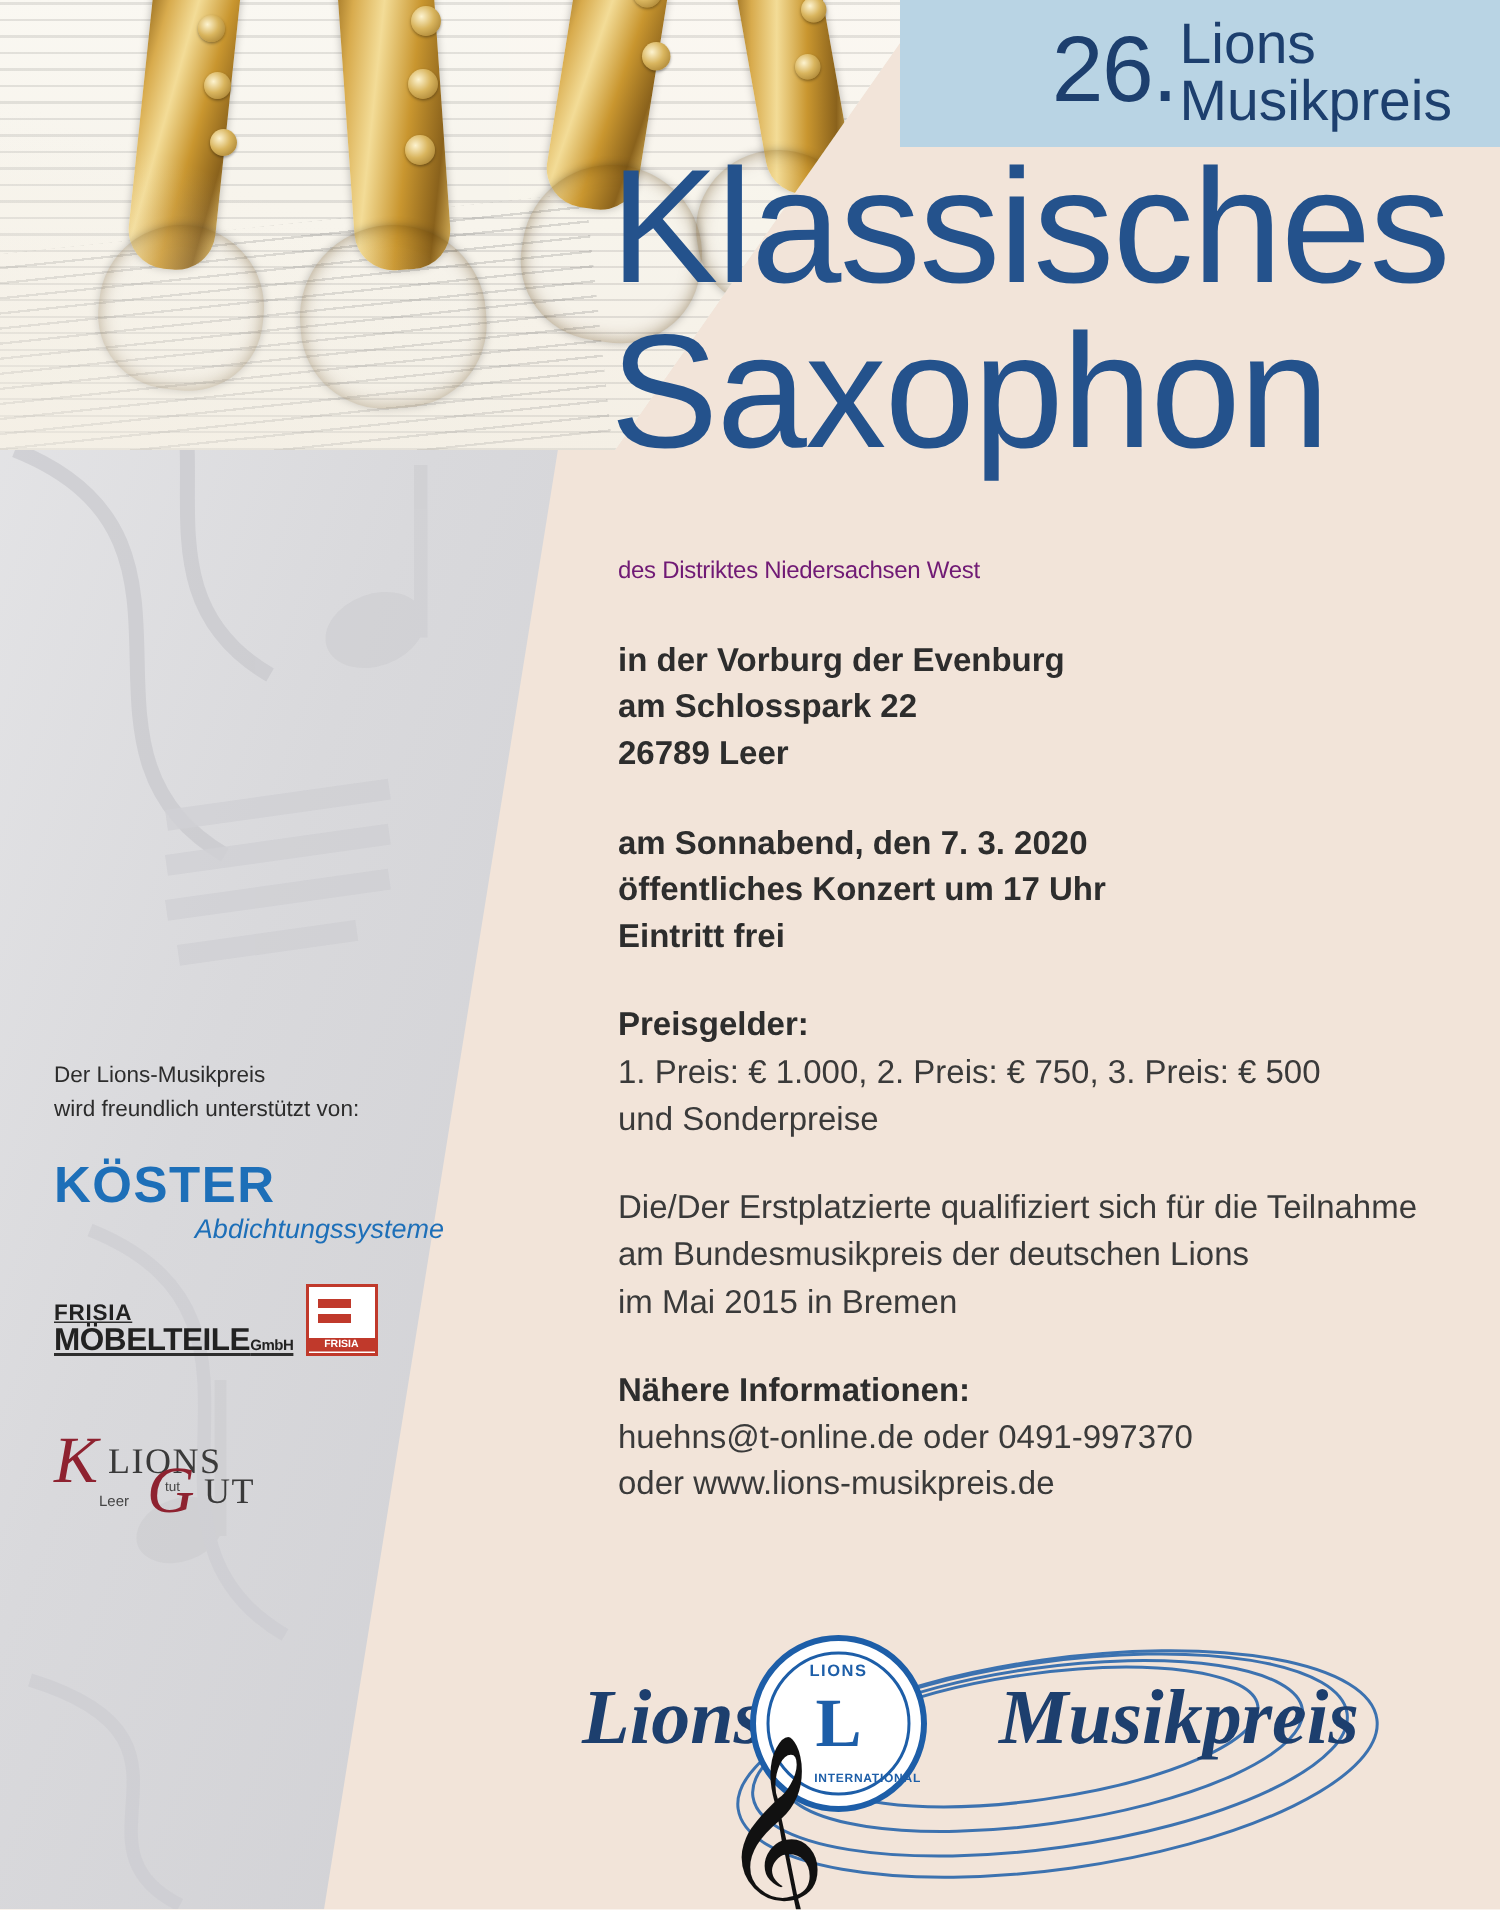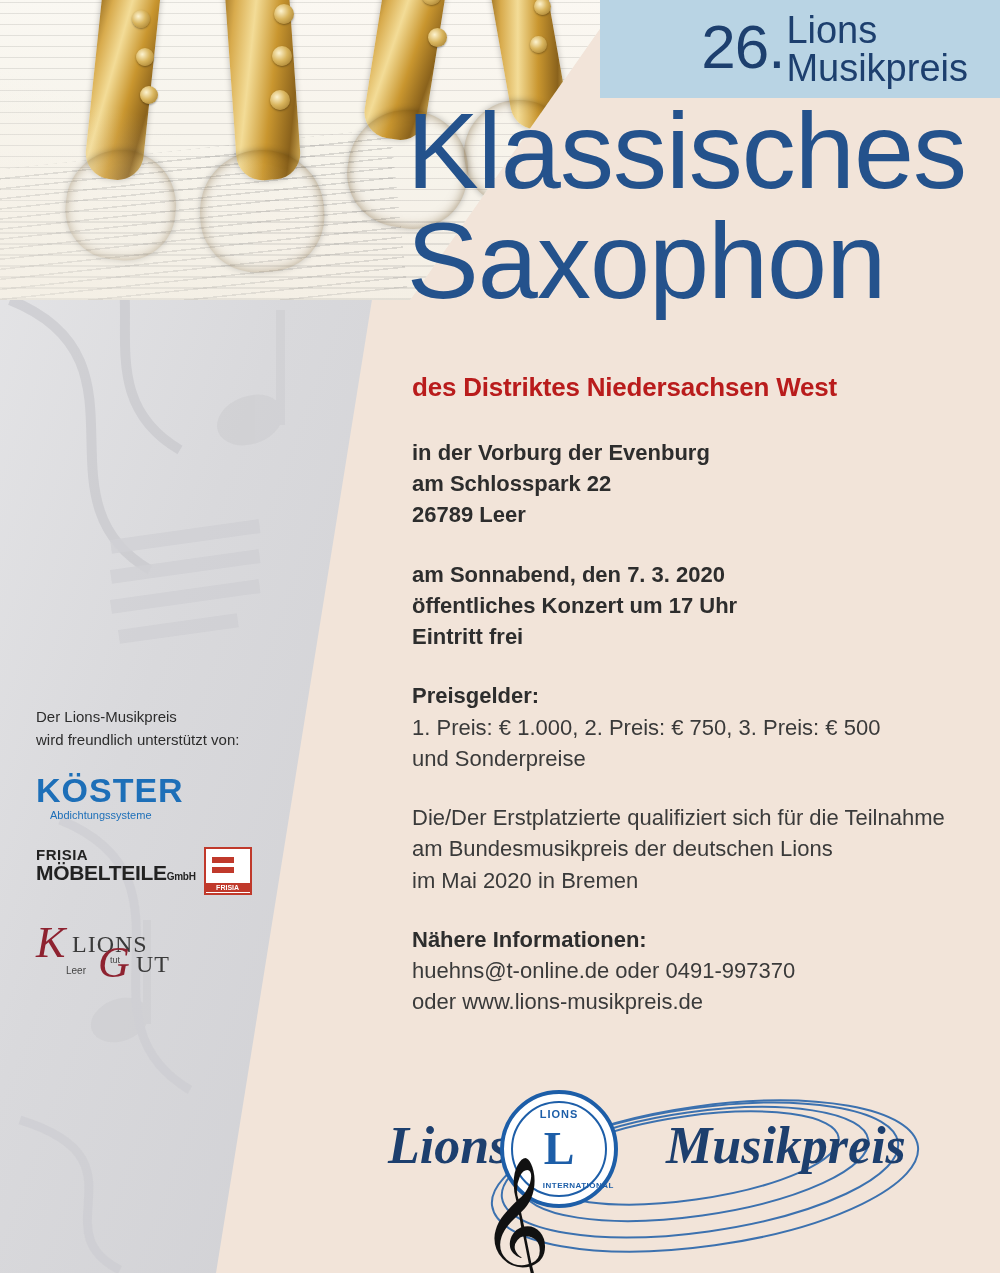"des Distriktes Niedersachsen West" .b-strong { color: #b91c1c -> #701a75; font-size: 26px -> 16px; font-weight: bold -> normal }
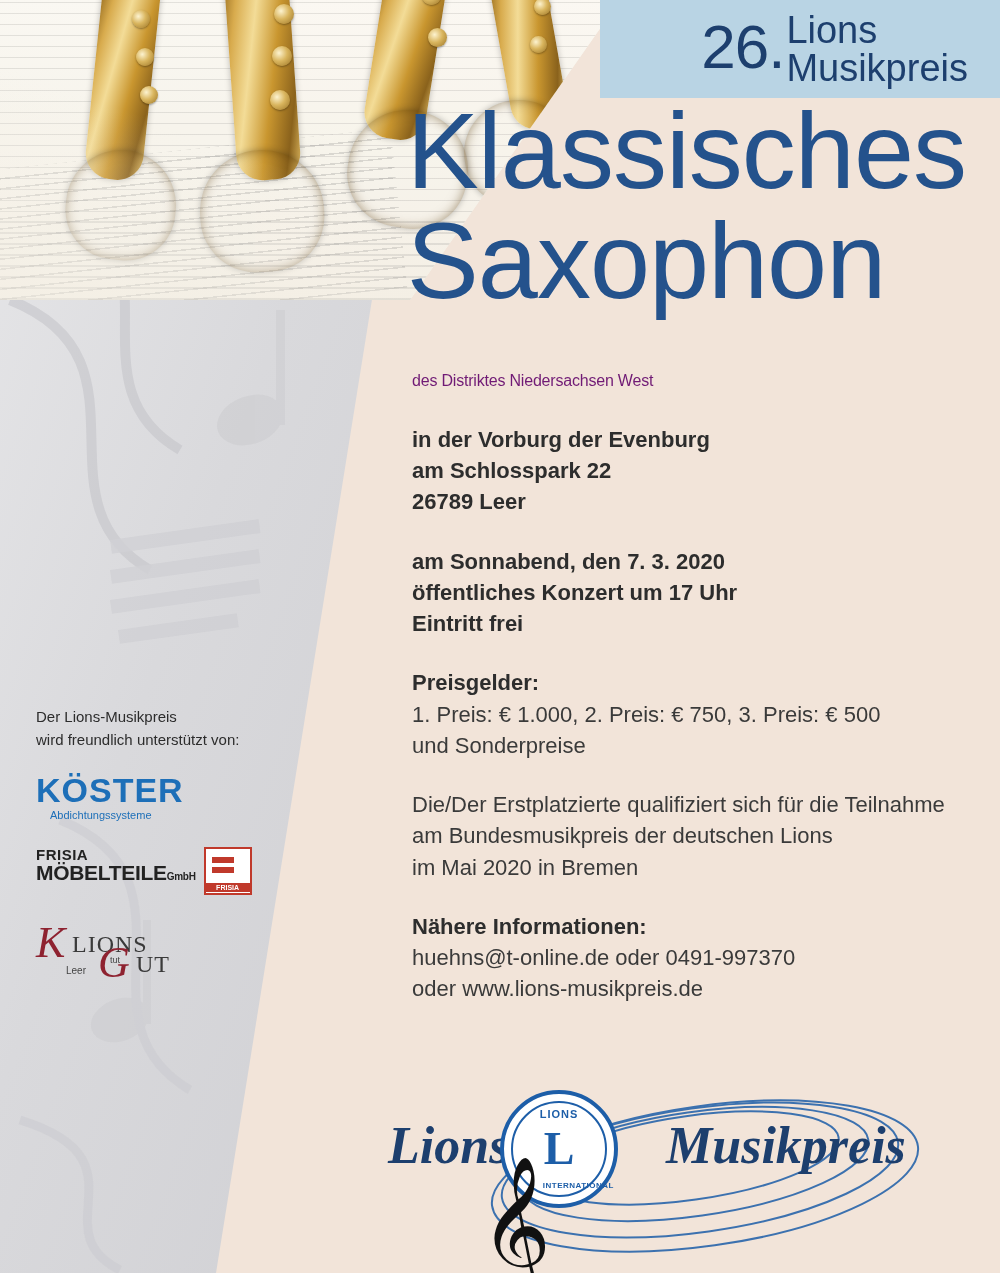"Abdichtungssysteme" .logo-koester .k-sub { font-size: 11px -> 18px; font-style: none -> italic; text-align: none -> right }
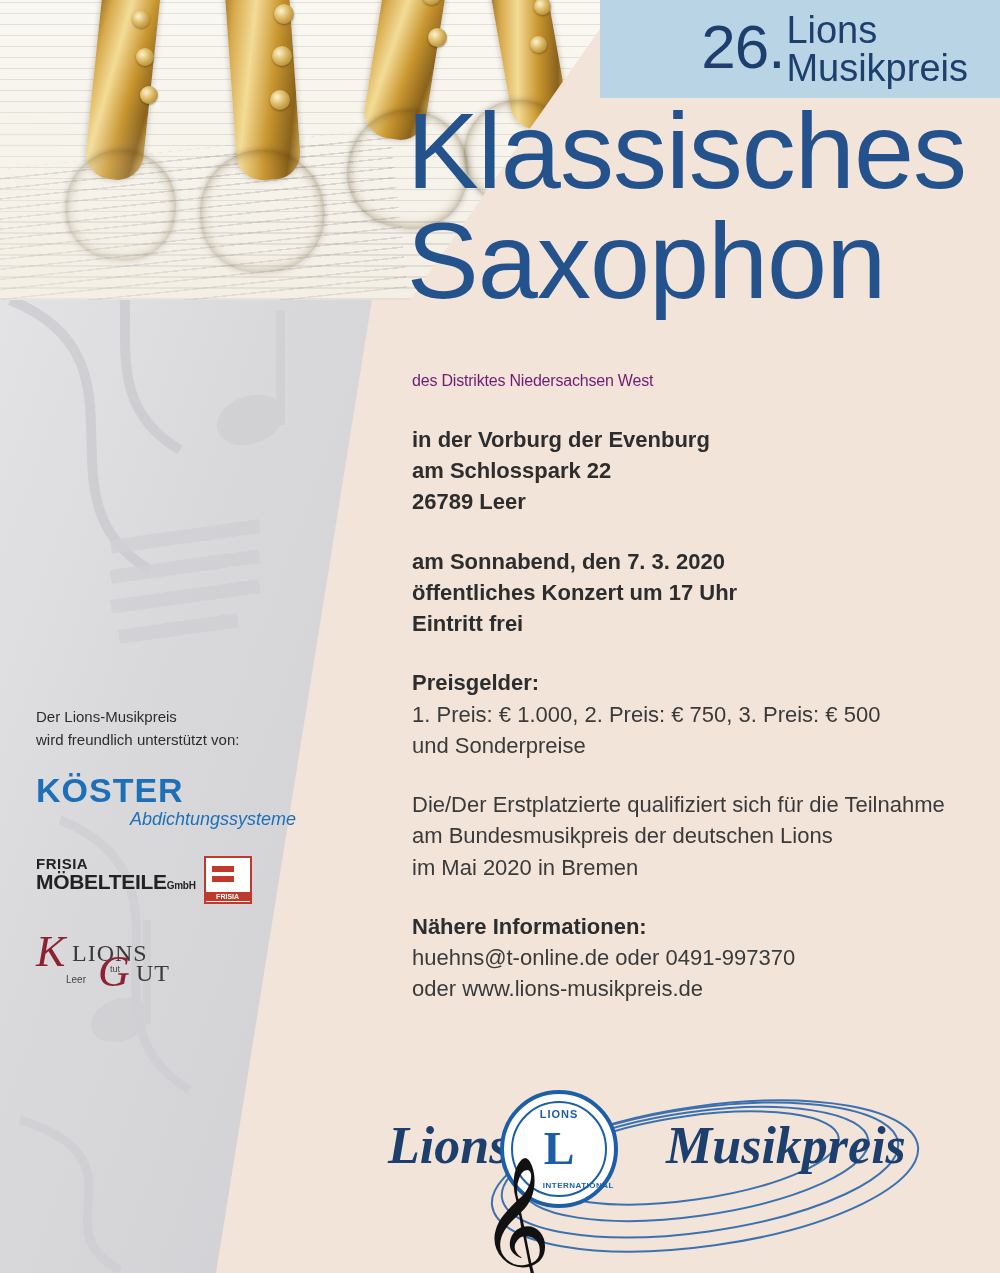"FRISIA" .logo-frisia { align-items: flex-start -> flex-end; margin-bottom: 16px -> 38px; text-decoration: none -> underline }
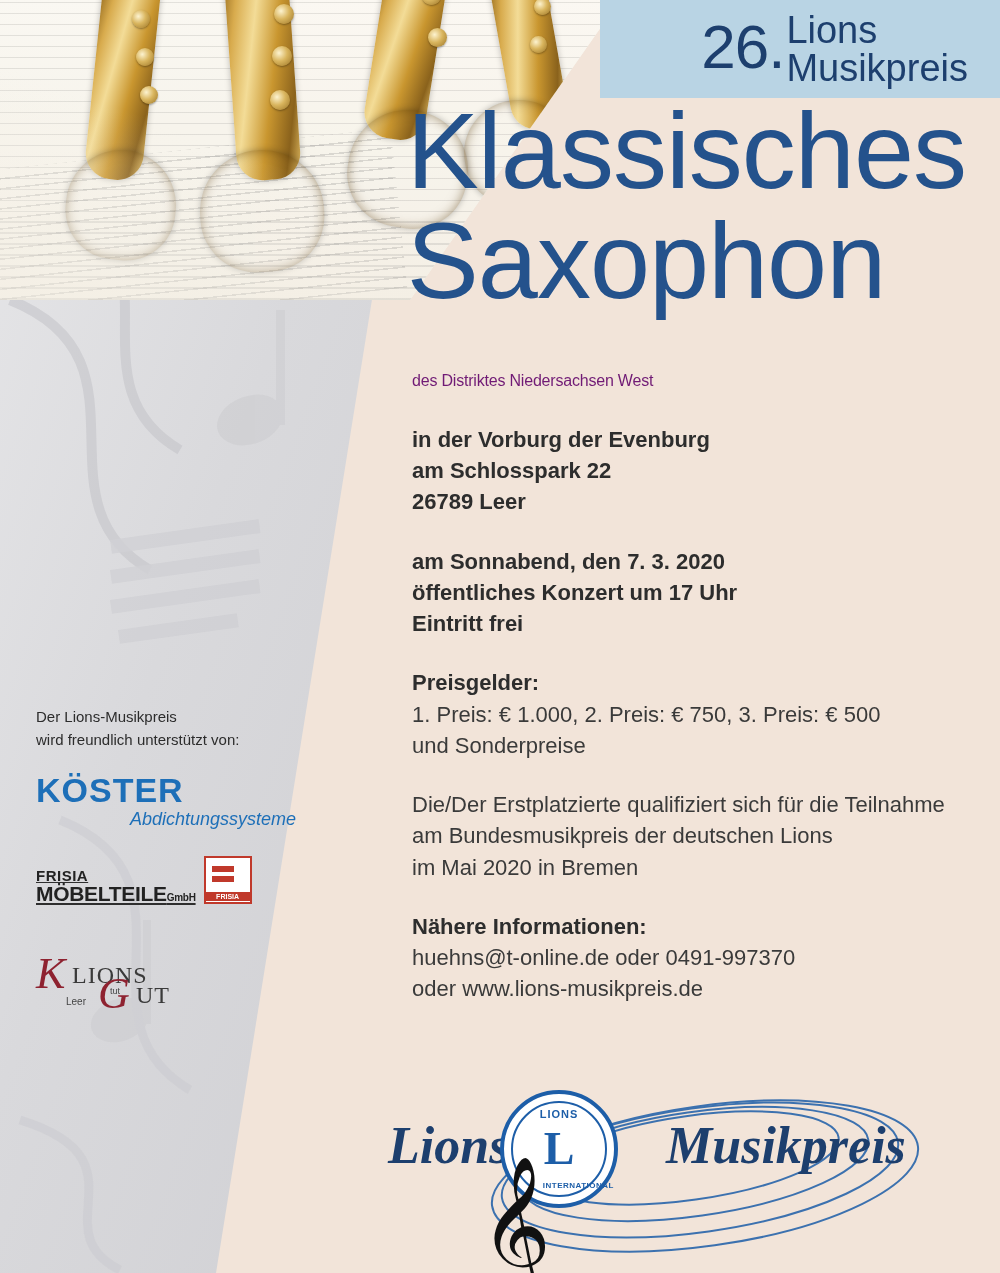"im Mai 2020 in Bremen" div.line { text: 2020 -> 2015 }
